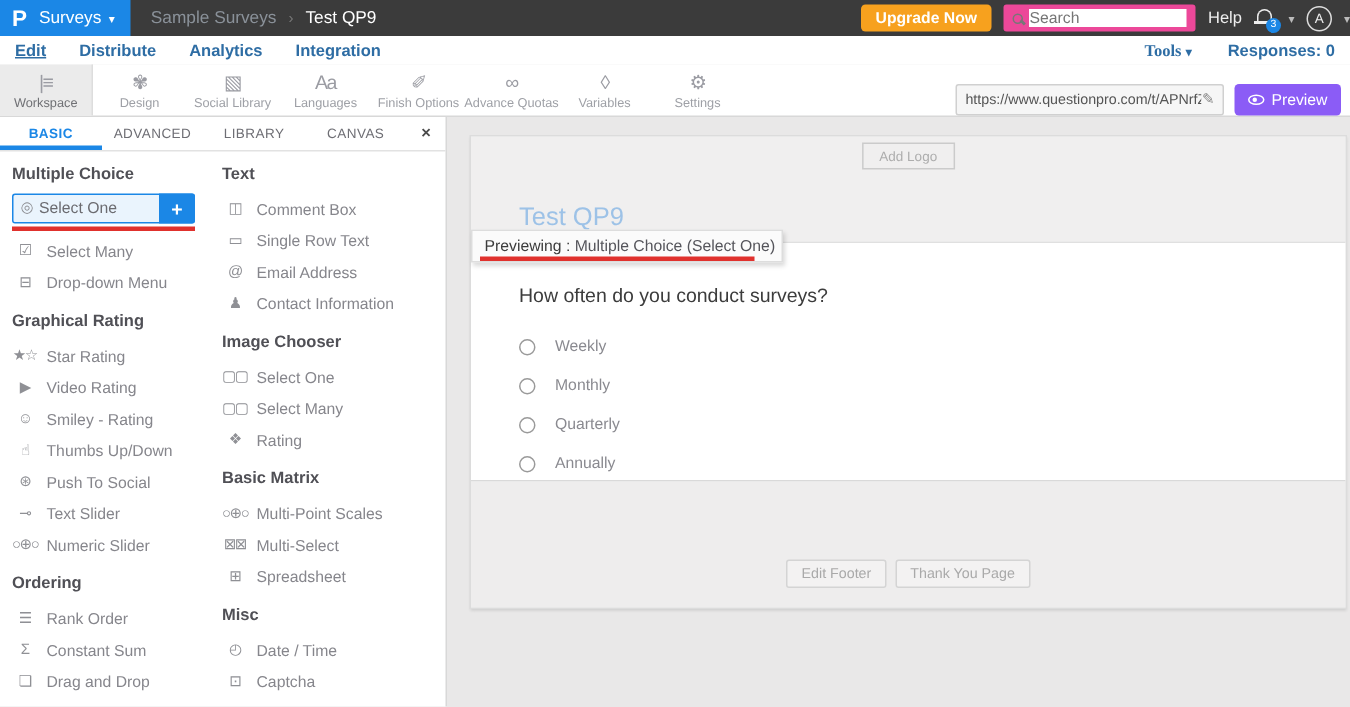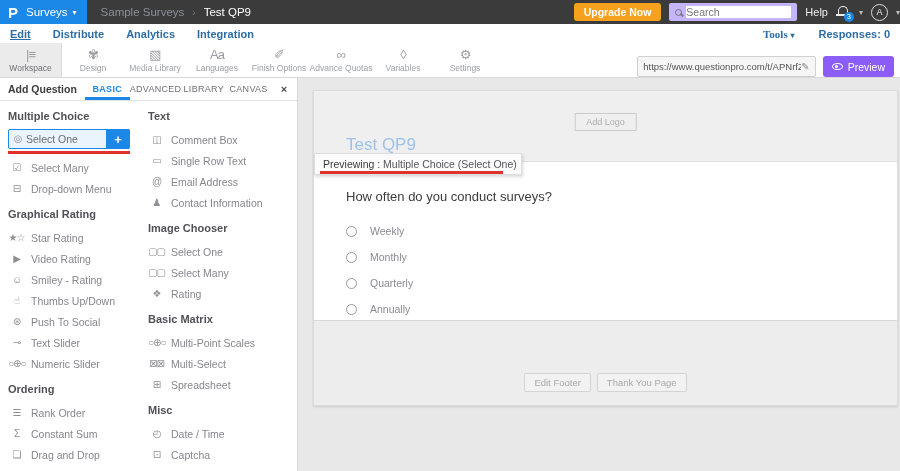"Search" .search { background: #c4b5fd -> #ec4899 }
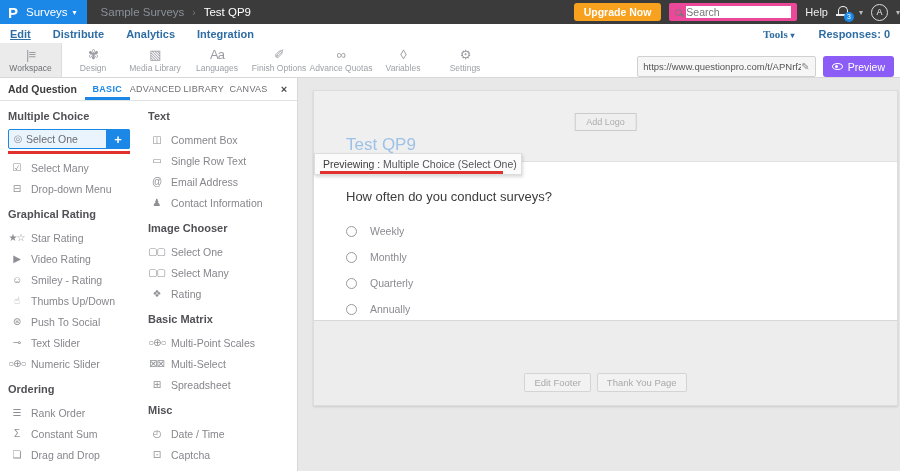"Media Library" span.tb-label { text: Media -> Social }
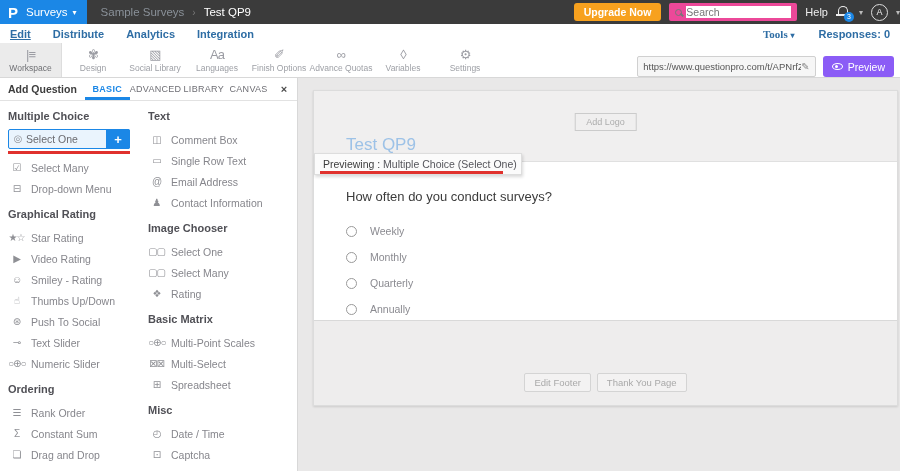"Add Question" span.panel-title { html: <span>Add Question</span> -> none }
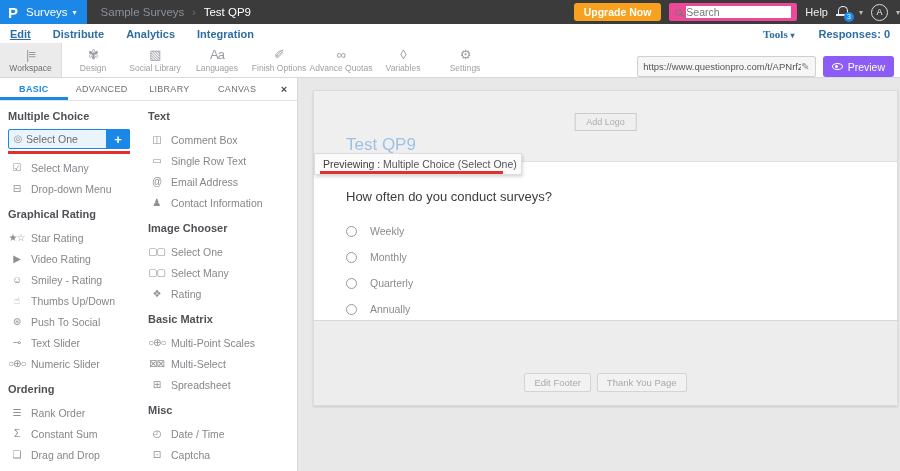"Add Logo" .add-logo { top: 22px -> 4px }
